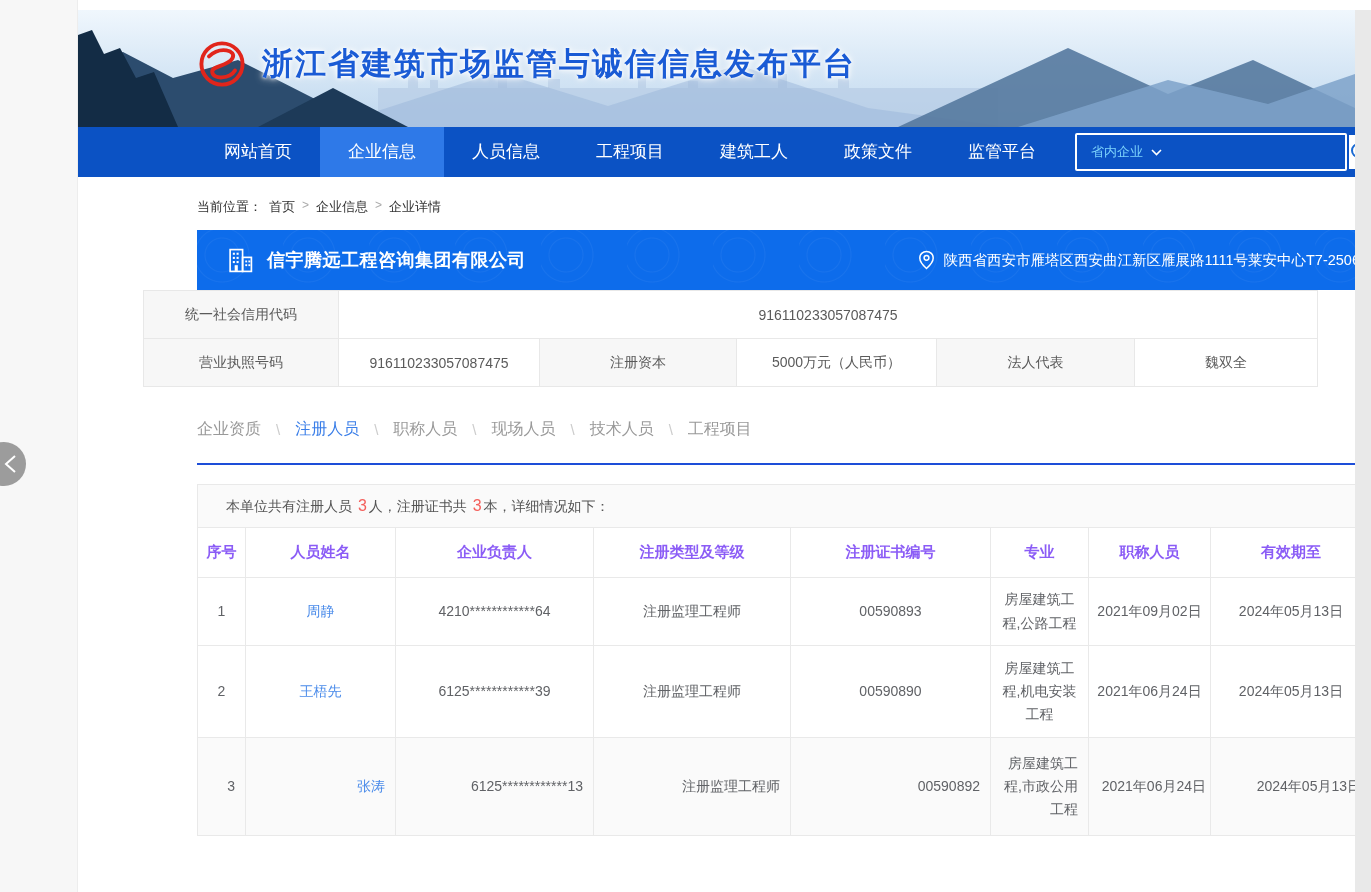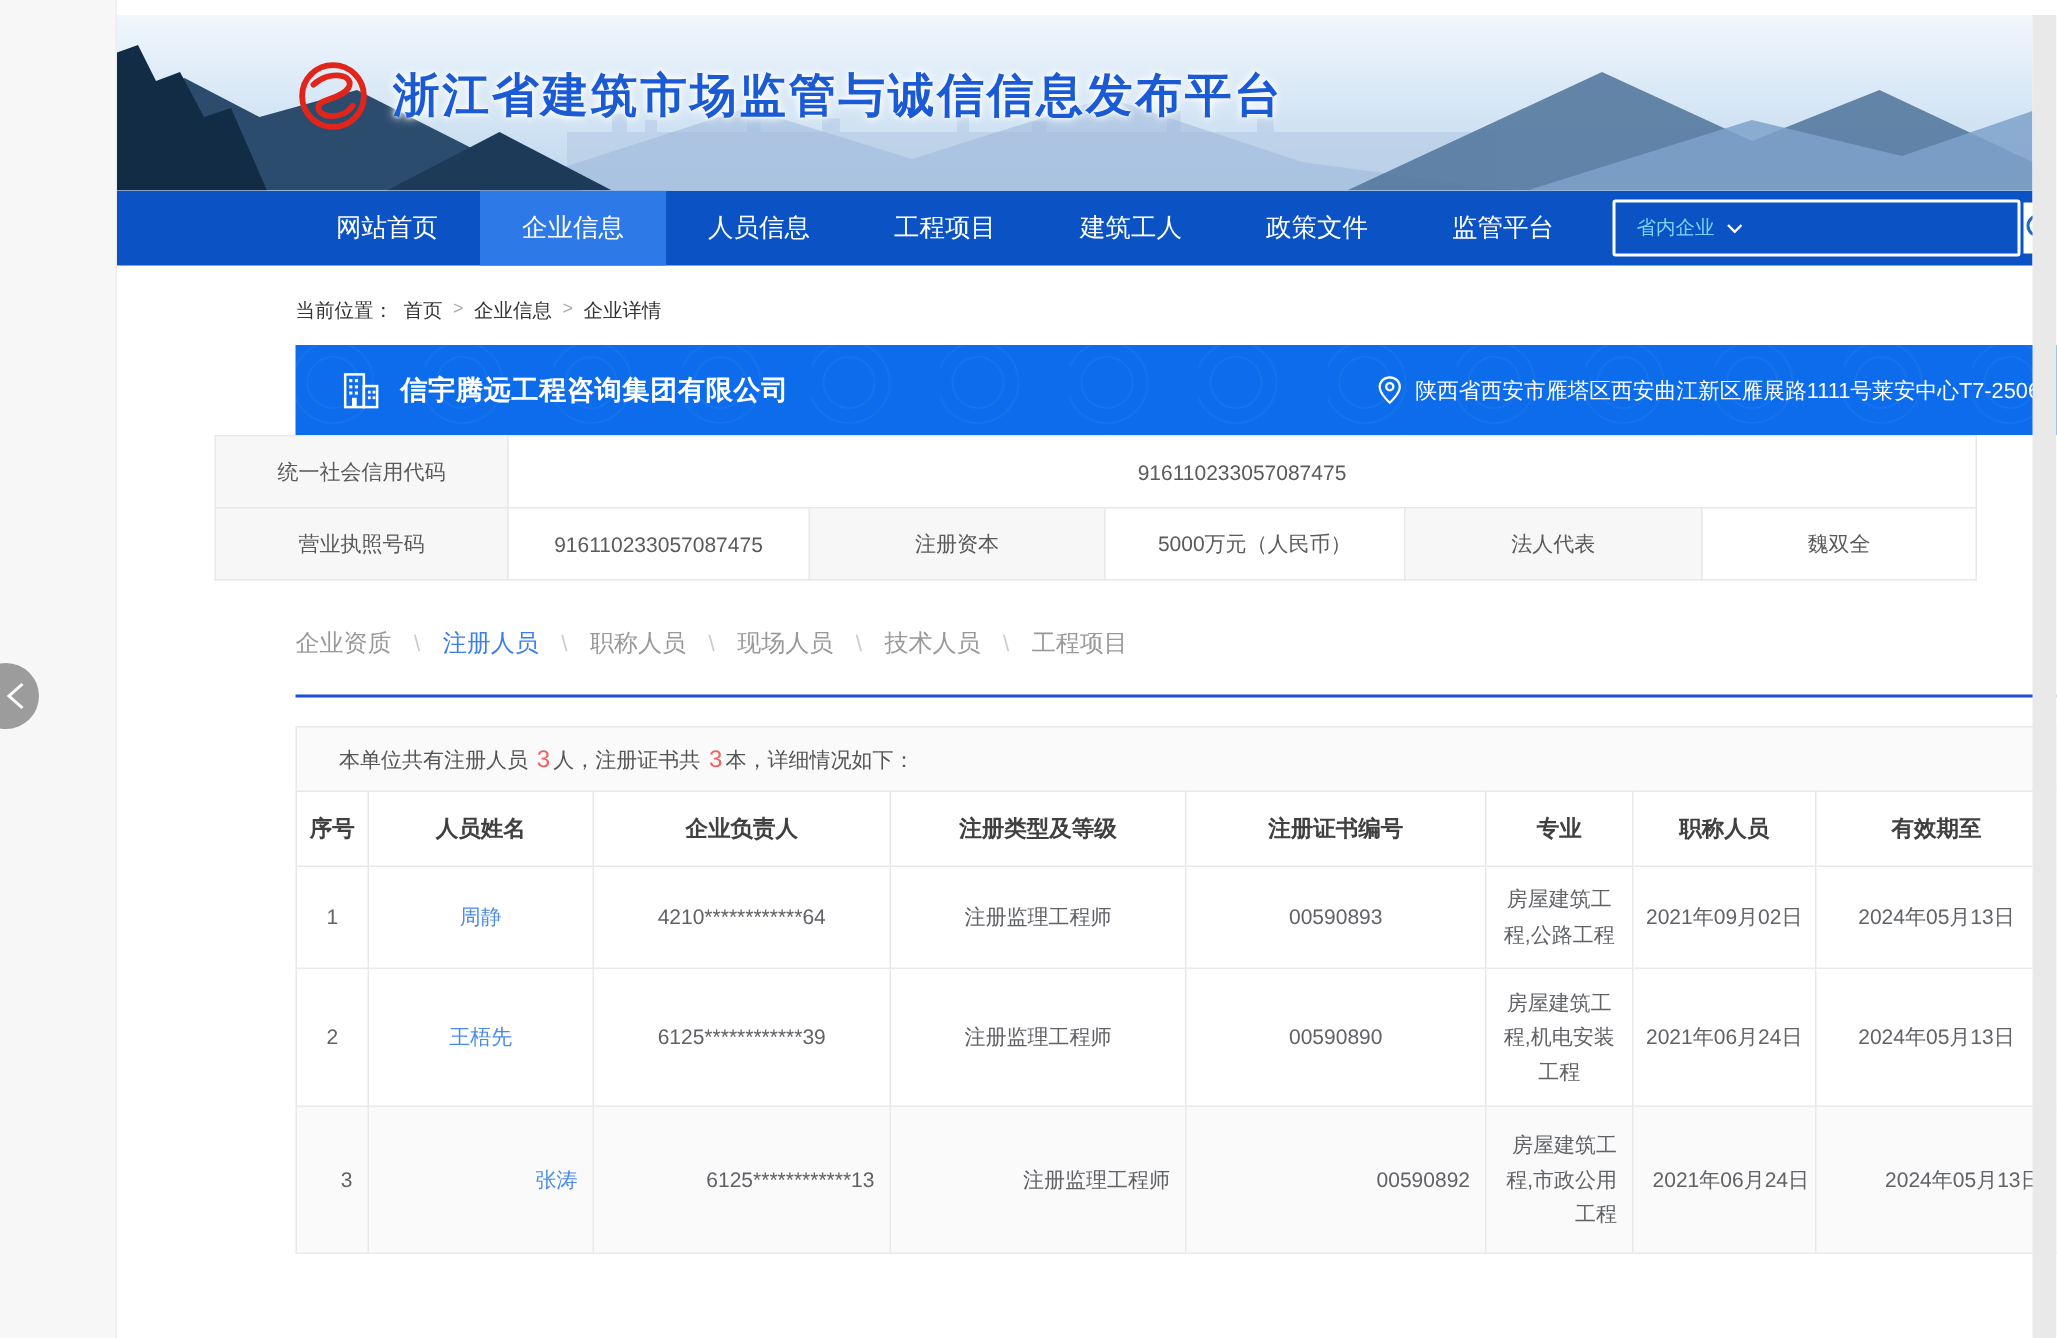"序号" .main-table th { color: #404040 -> #8b5cf6 }
